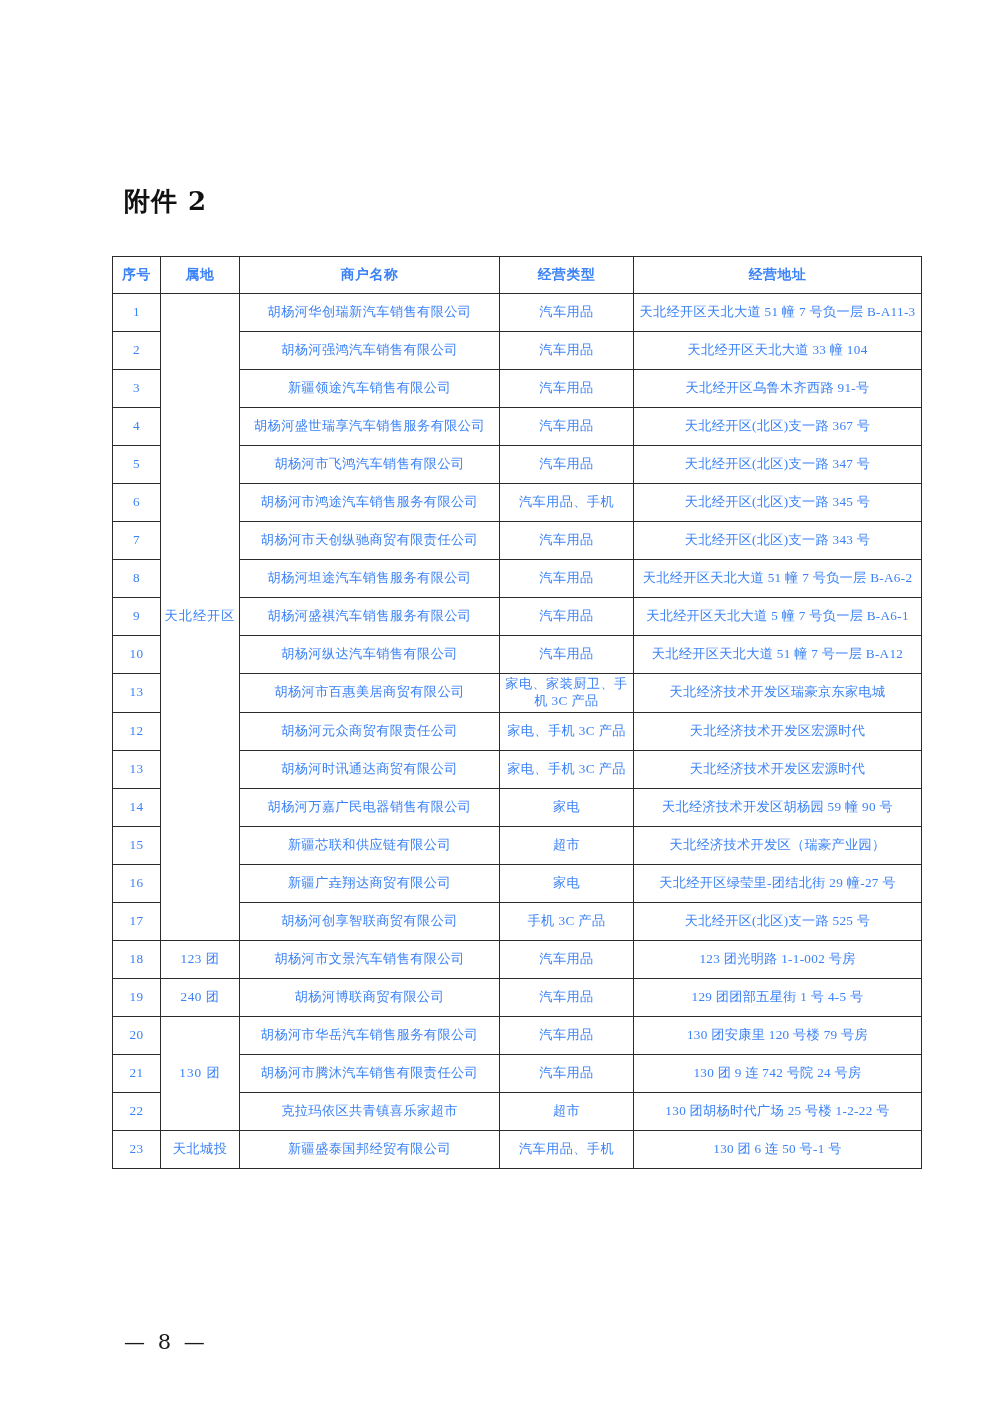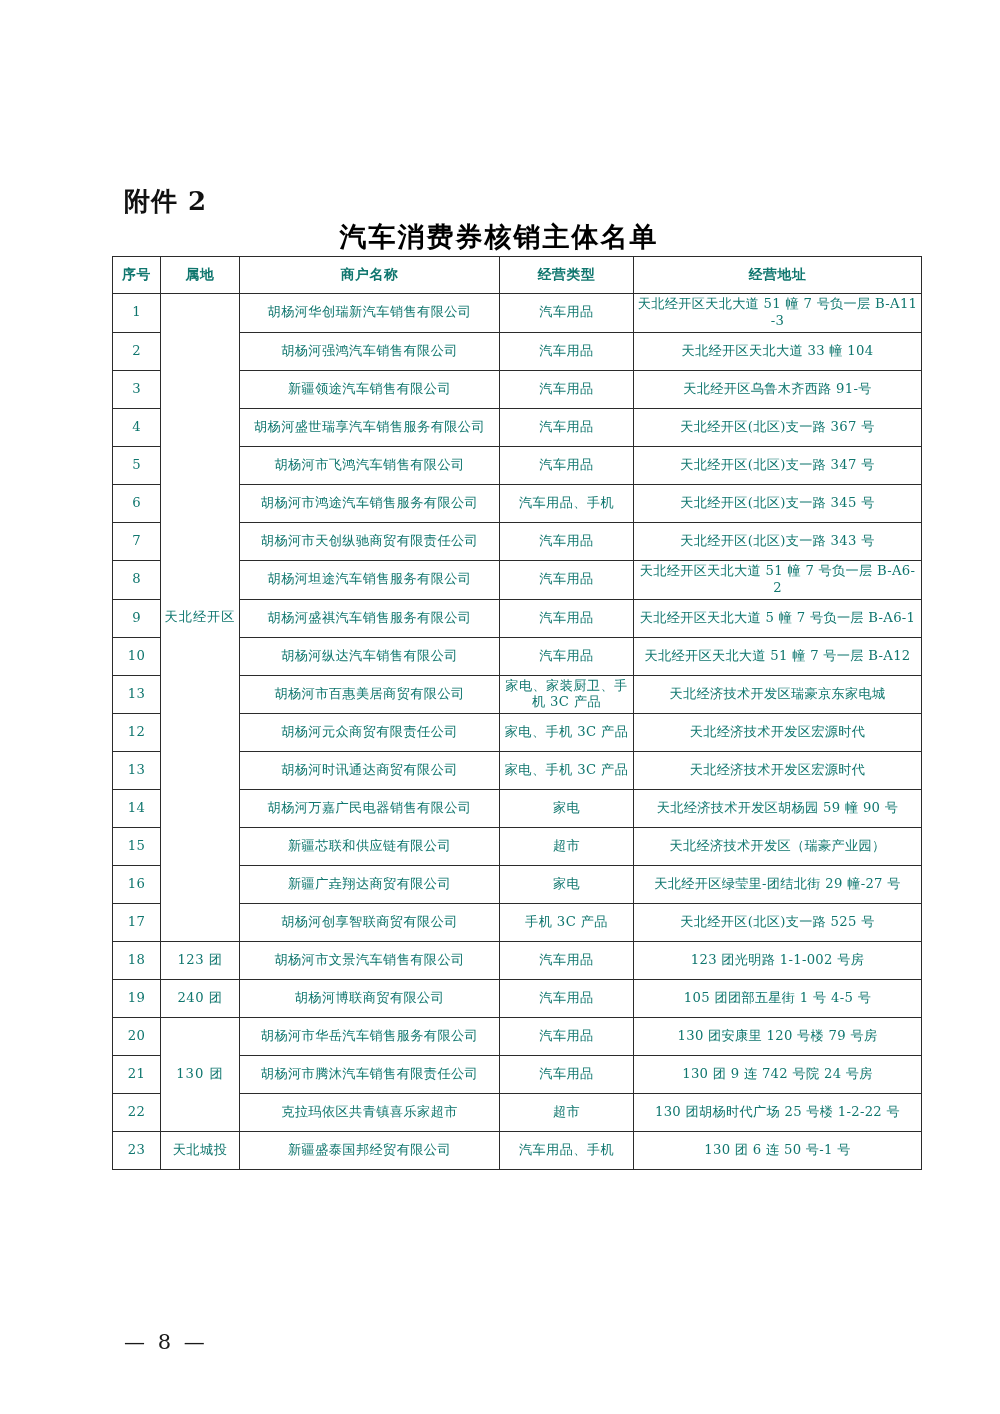"汽车消费券核销主体名单" div.doc-title { html: <div>汽车消费券核销主体名单</div> -> none }
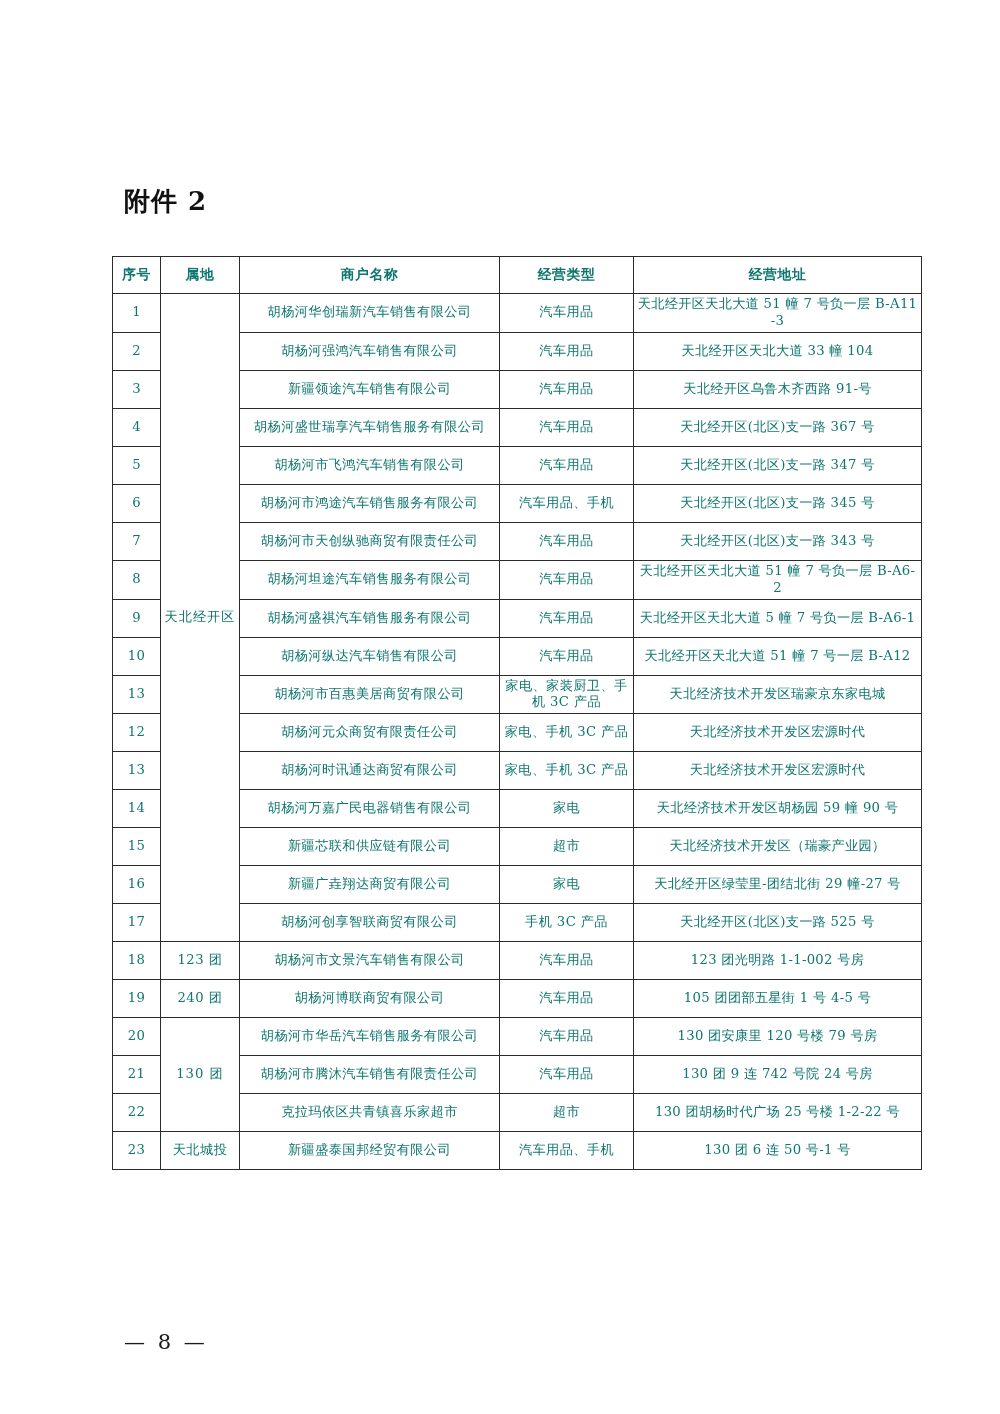"序号" table.listing { color: #0f766e -> #3b82f6; font-family: none -> Liberation Serif, serif }
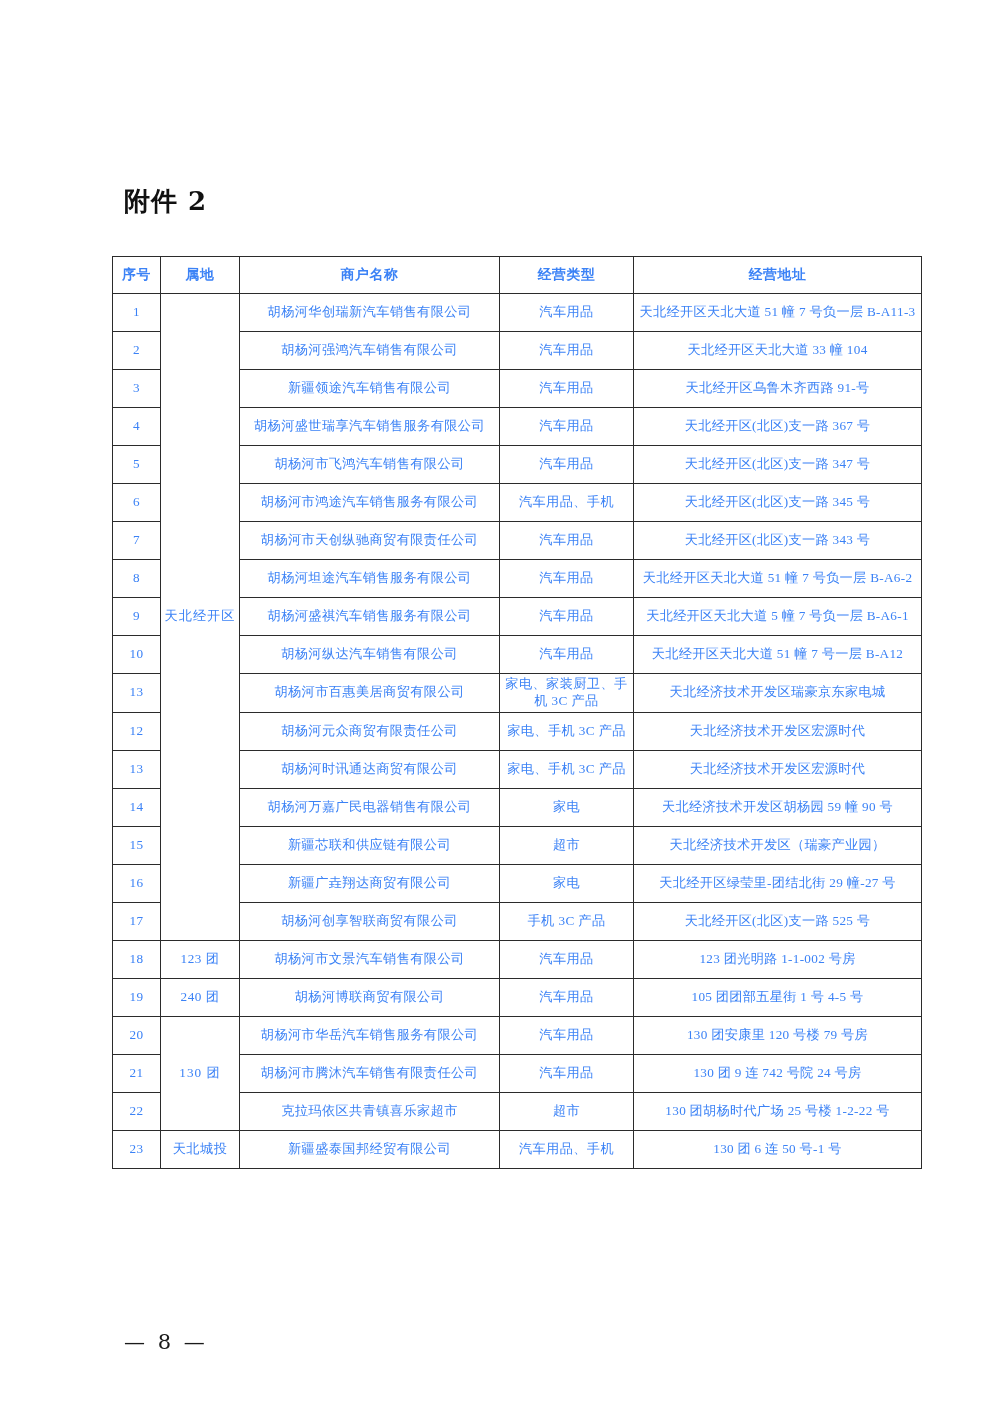"105 团团部五星街 1 号 4-5" td.col-addr { text: 105 -> 129 }
